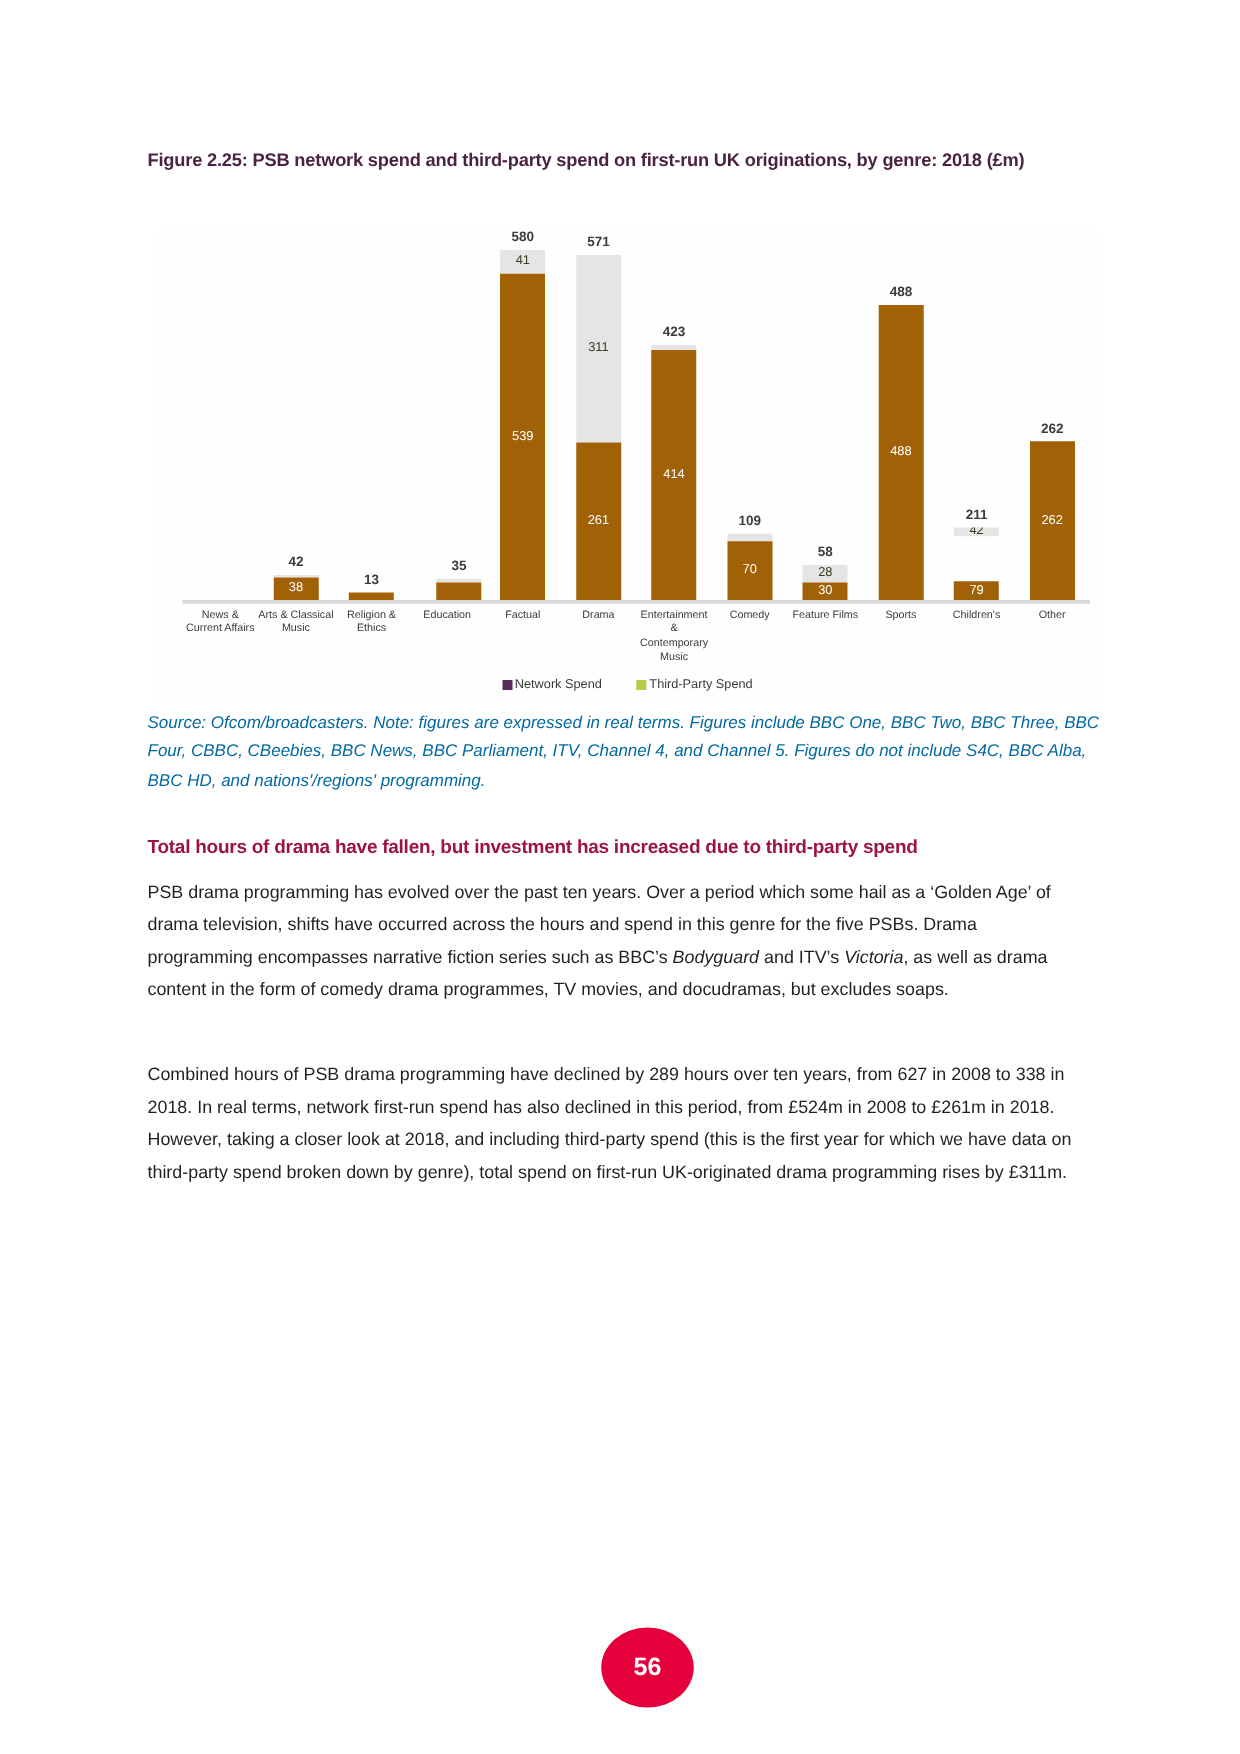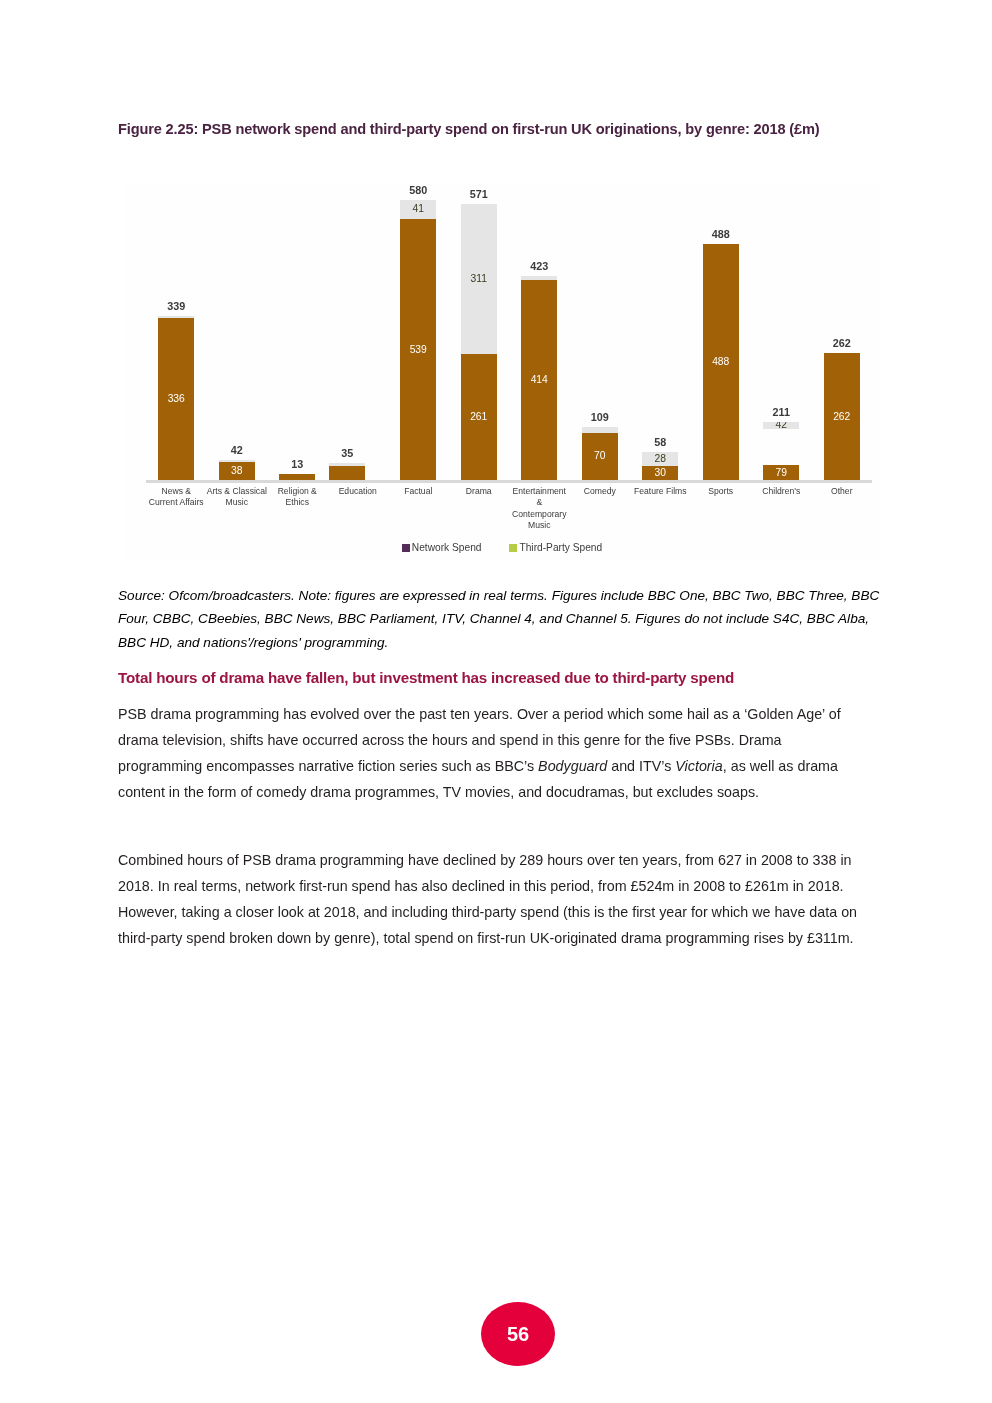"339" div.bar-group { html: <div> <div>339</div> <div></div> <div> <span>336</span> </div> </div> -> none }
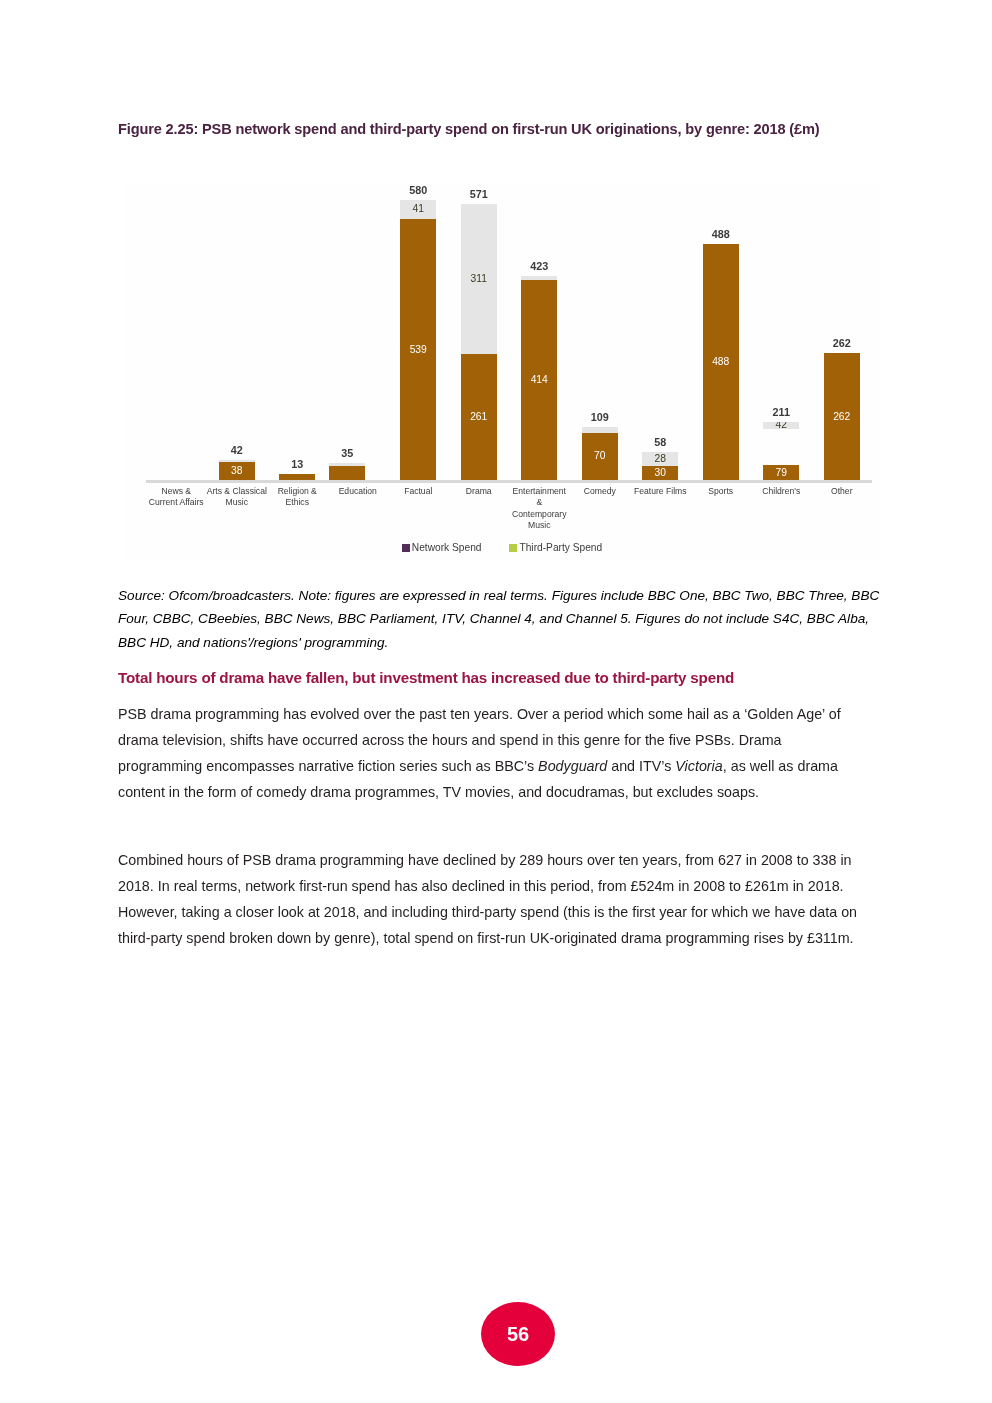"35" div.bar-group { left: 183px -> 203px }
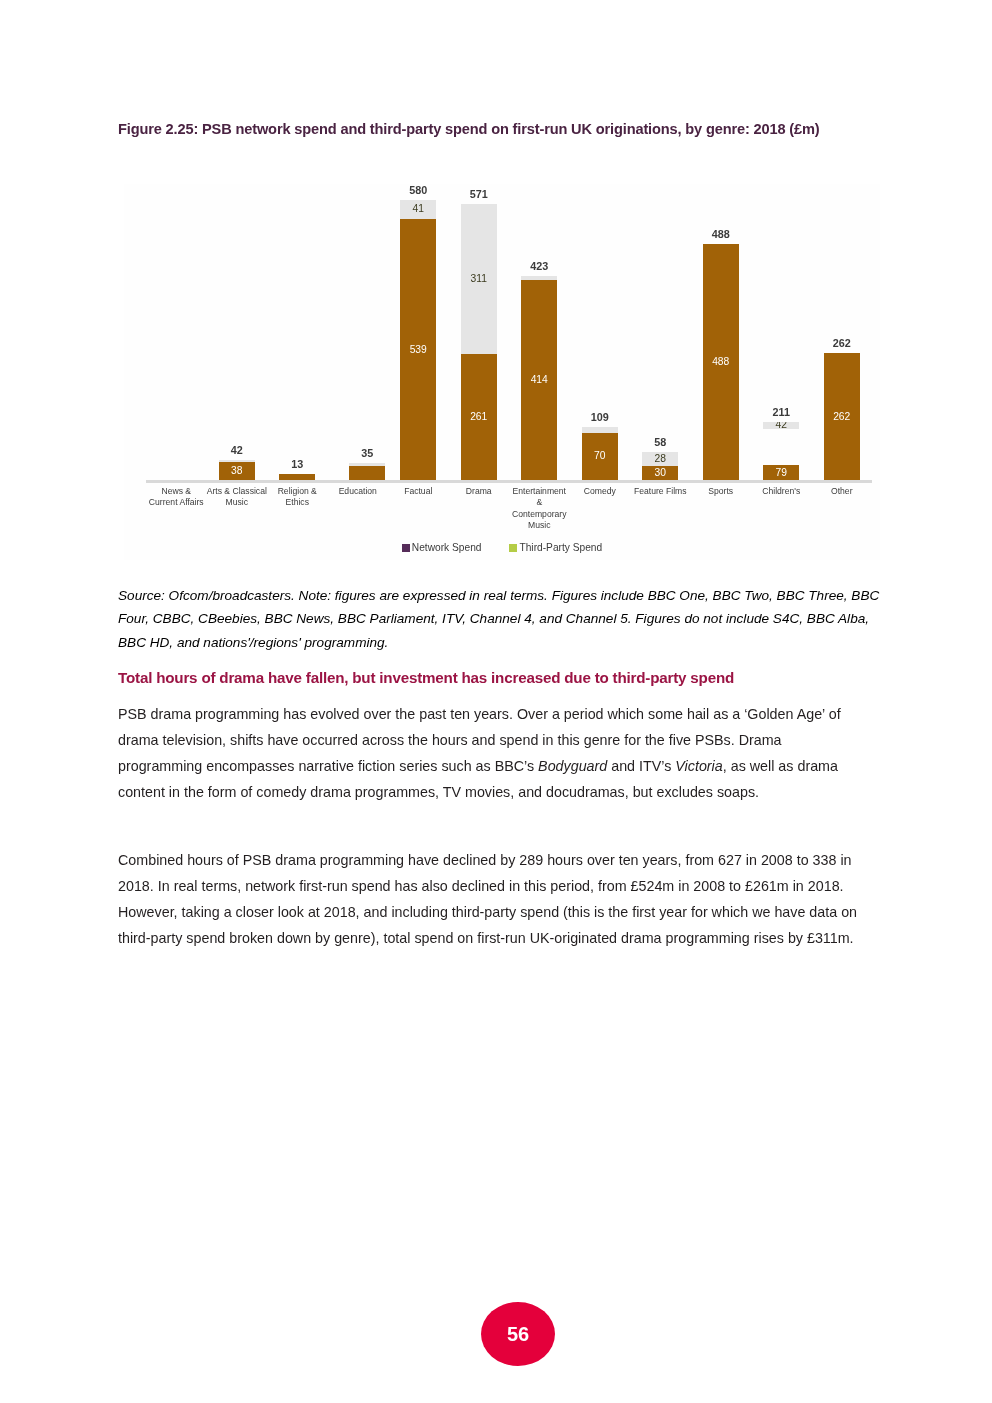"Source: Ofcom/broadcasters. Note:" .source-note { color: #000000 -> #0369a1; top: 584px -> 566px }
